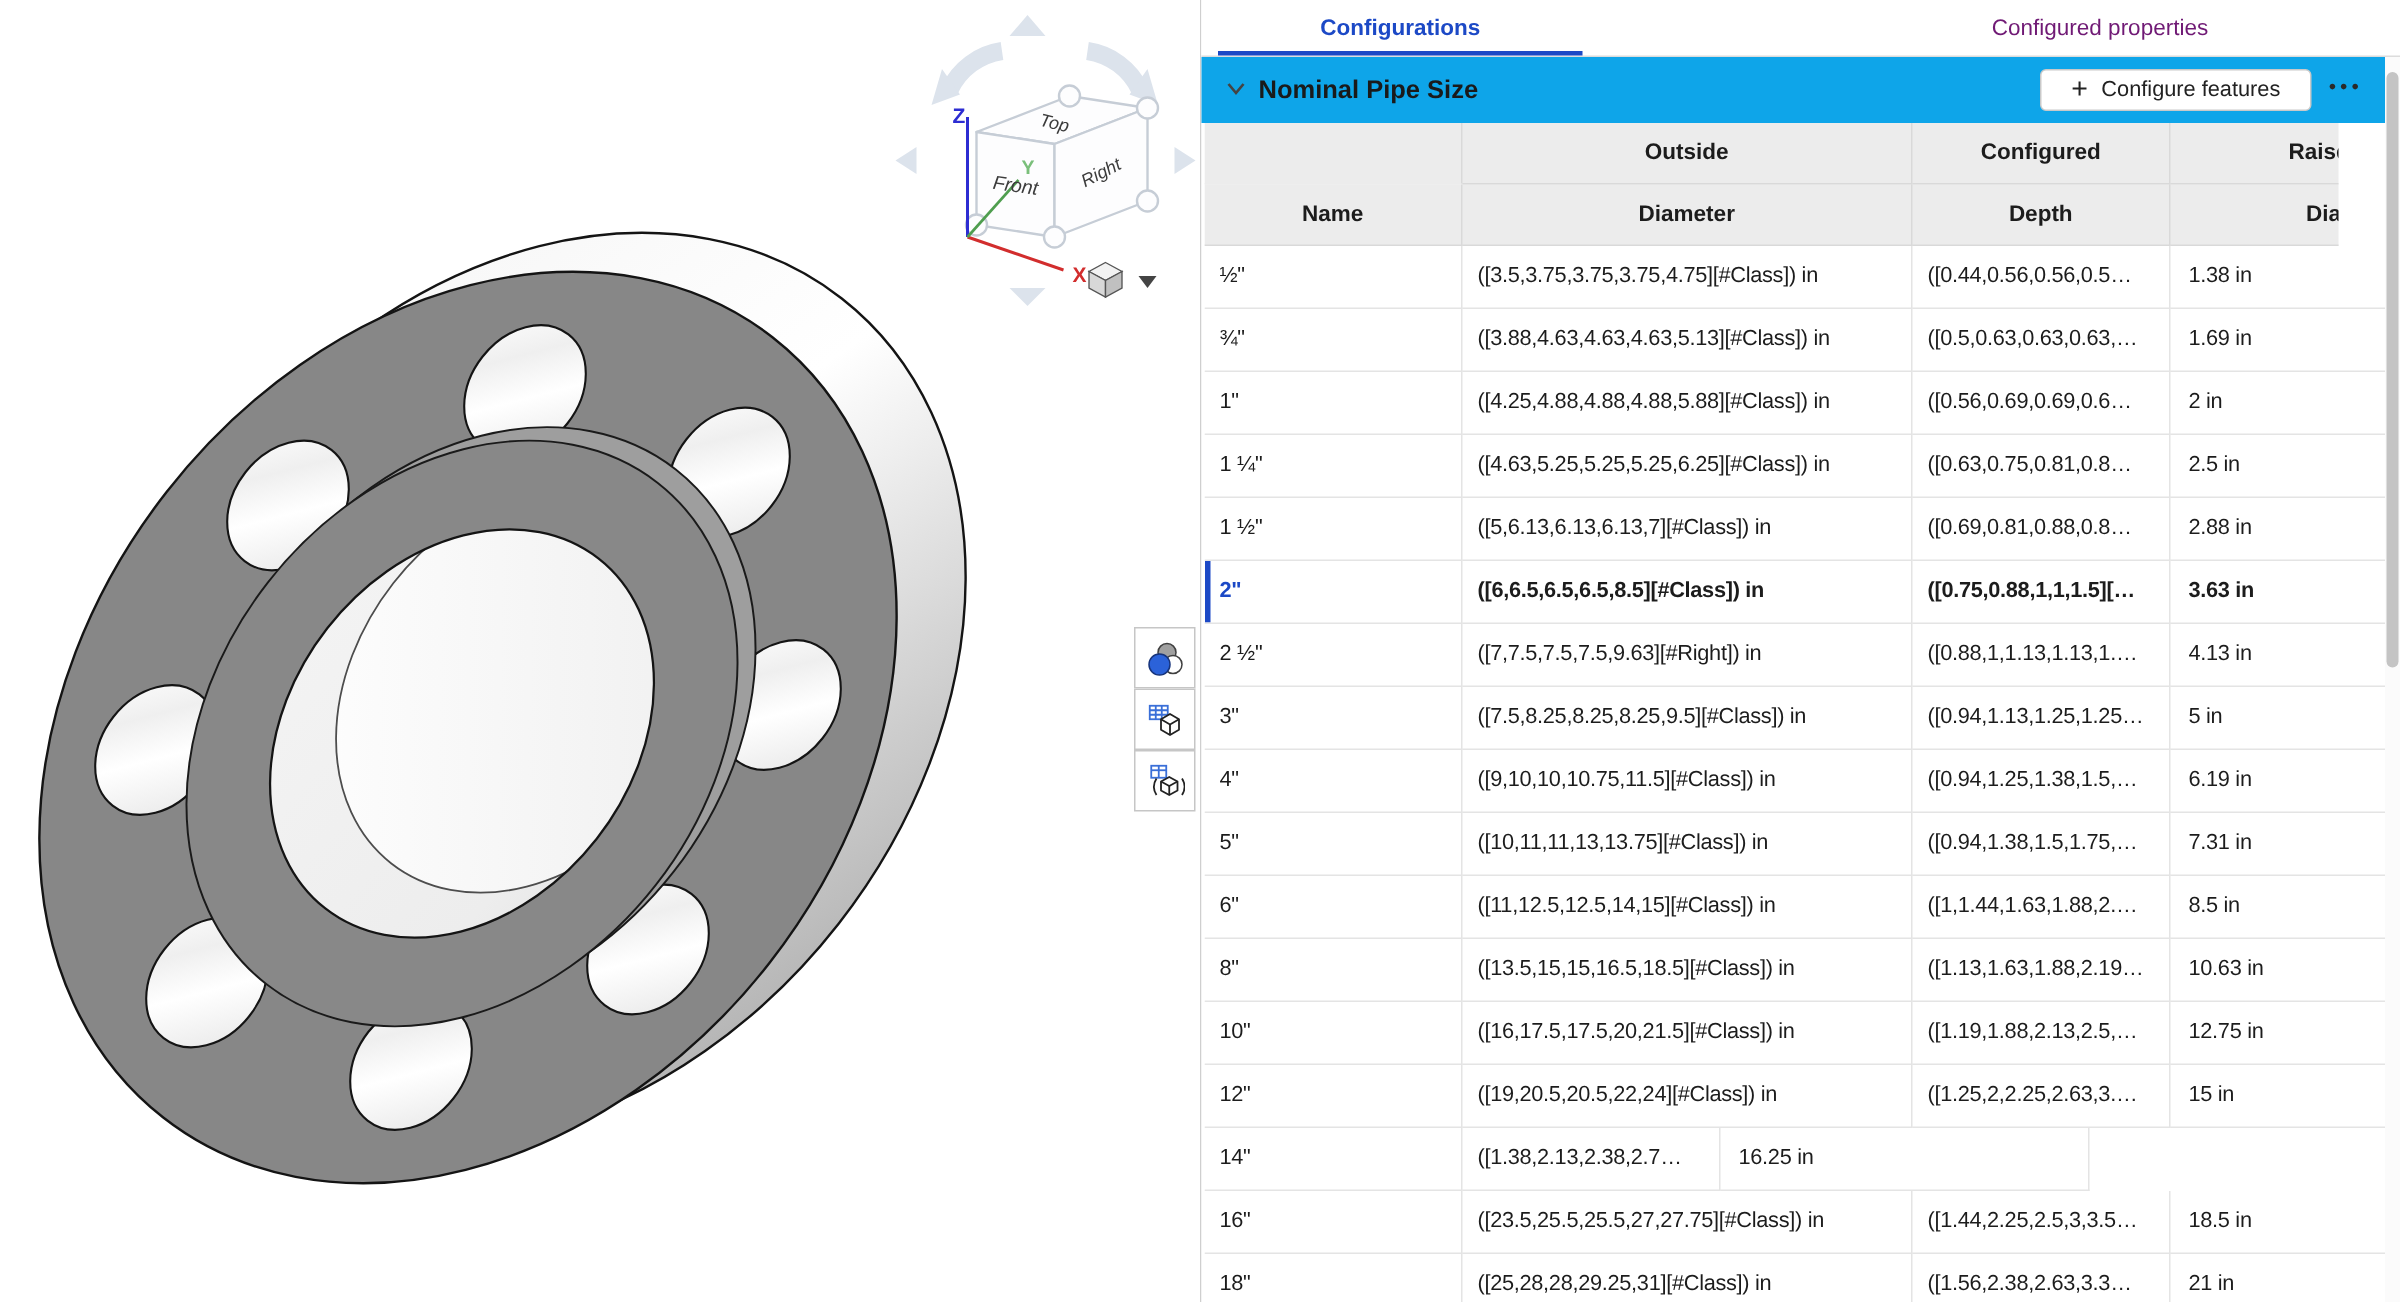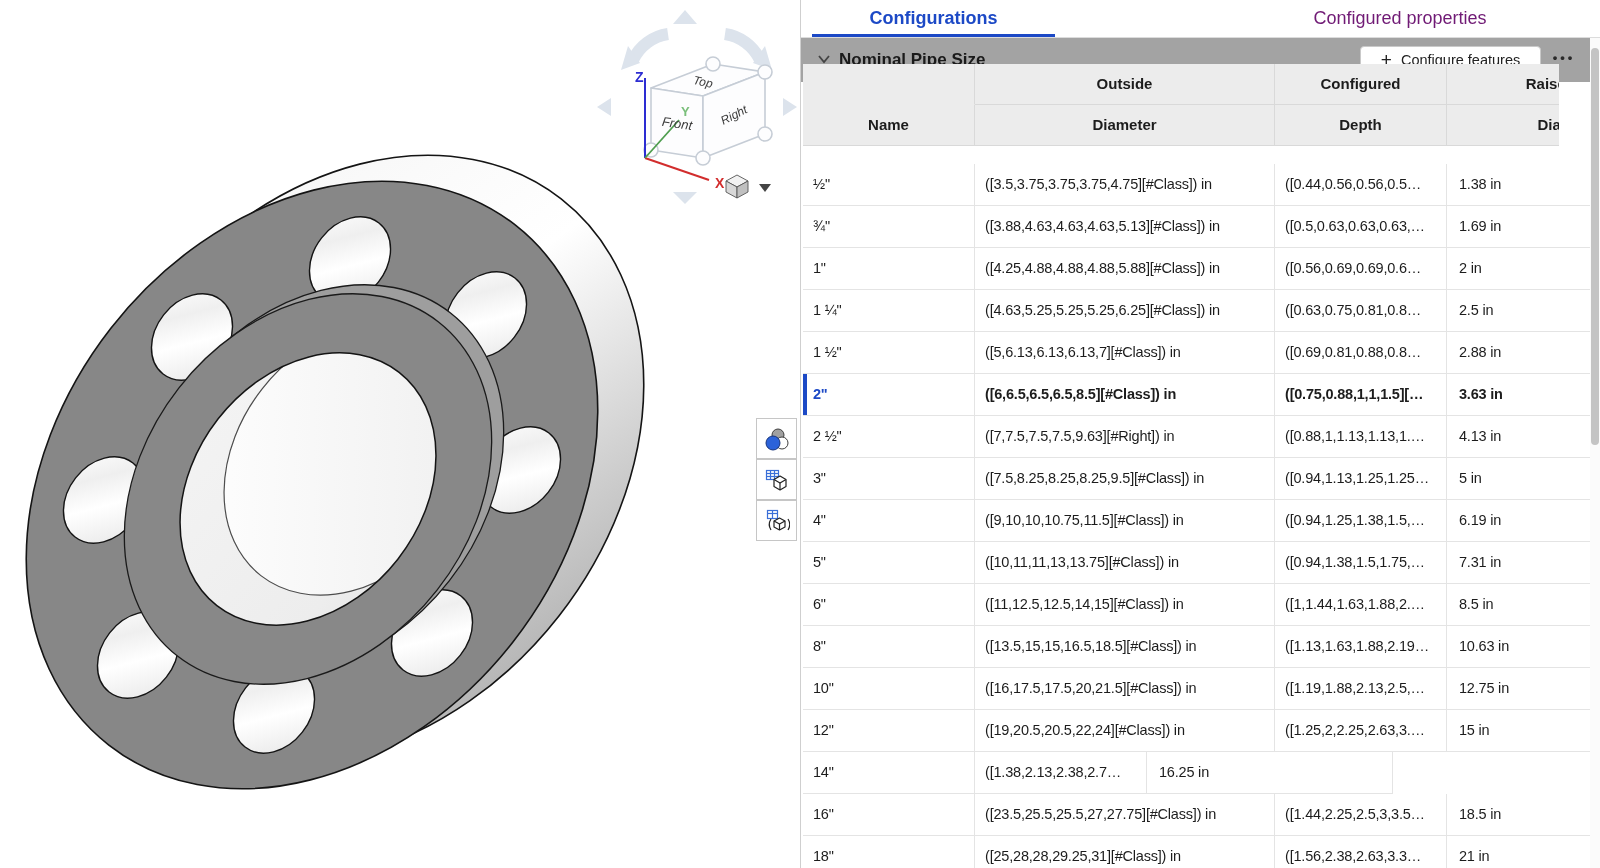"Configurations" .tab { font-size: 18px -> 15px }
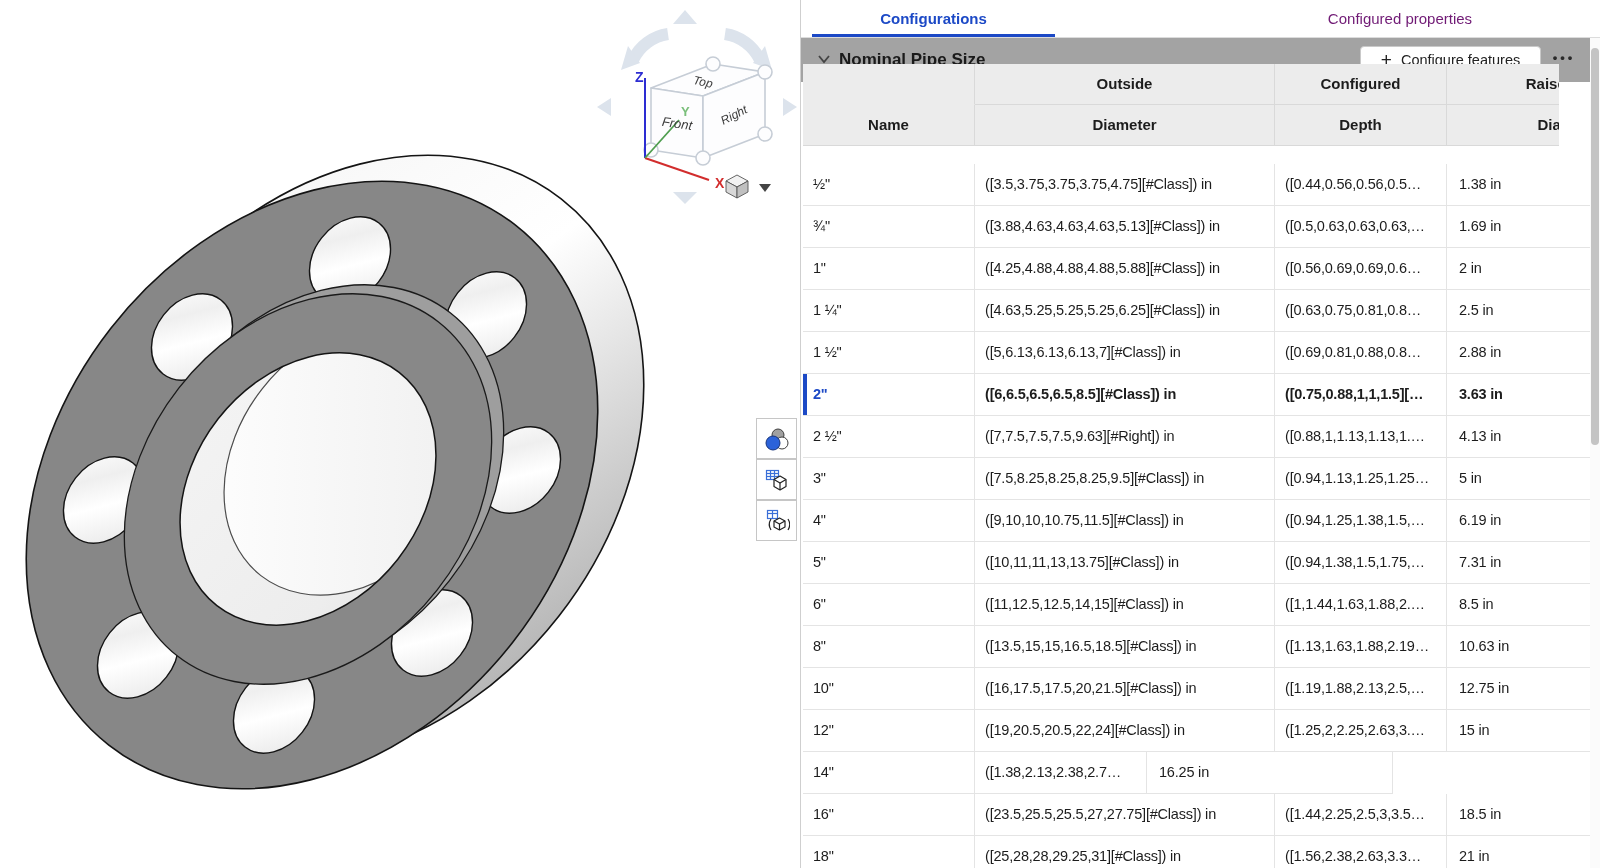"Nominal Pipe Size" #section-bar { background: #a3a3a3 -> #0ea5e9 }
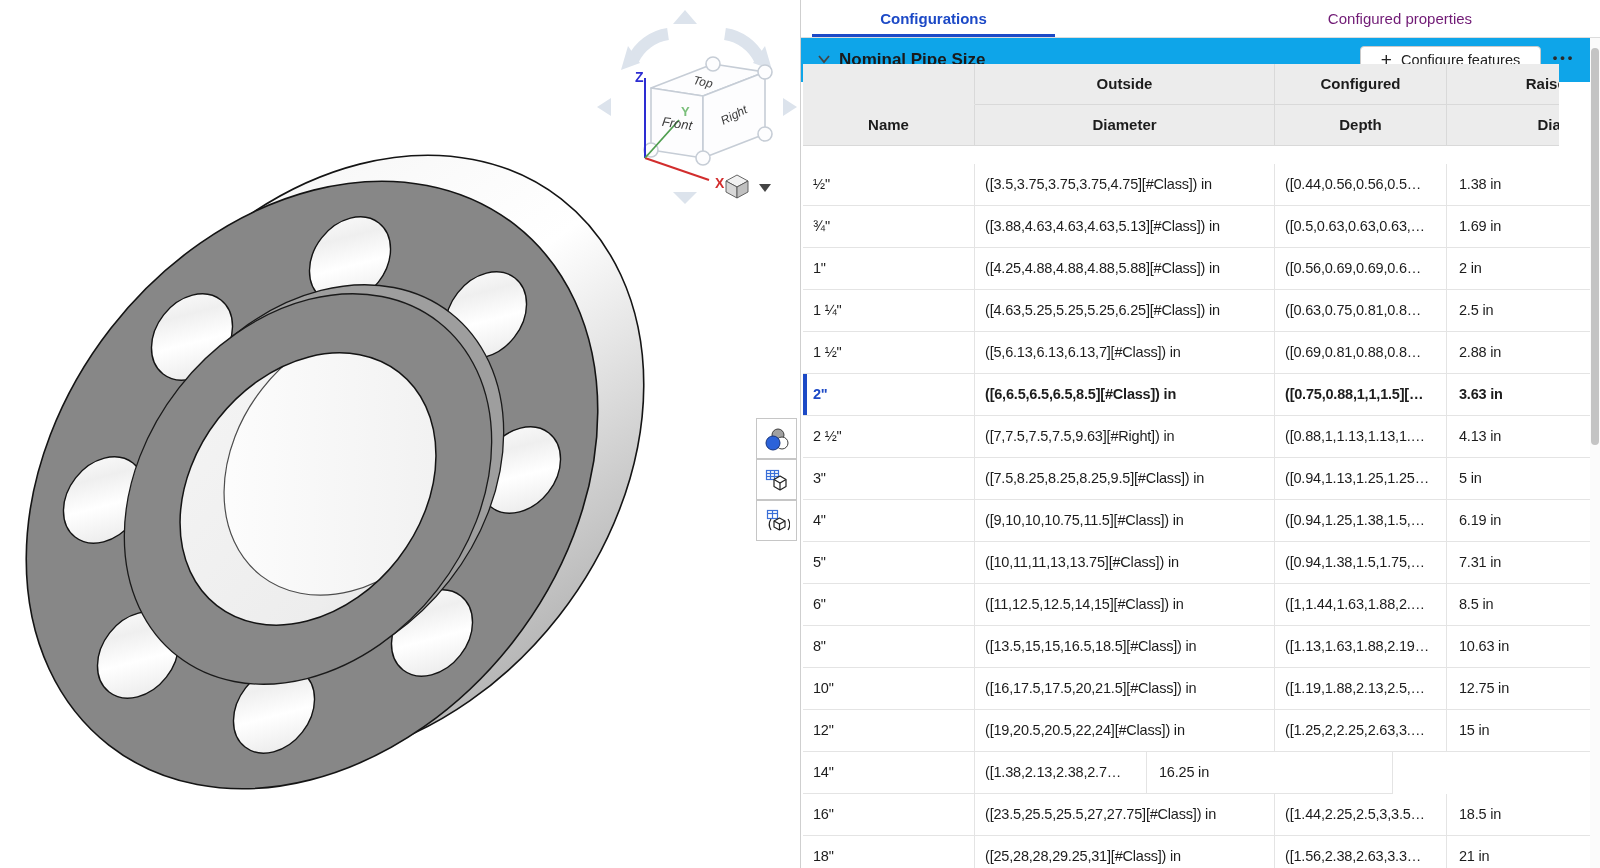"Outside" #thead { top: 64px -> 82px }
